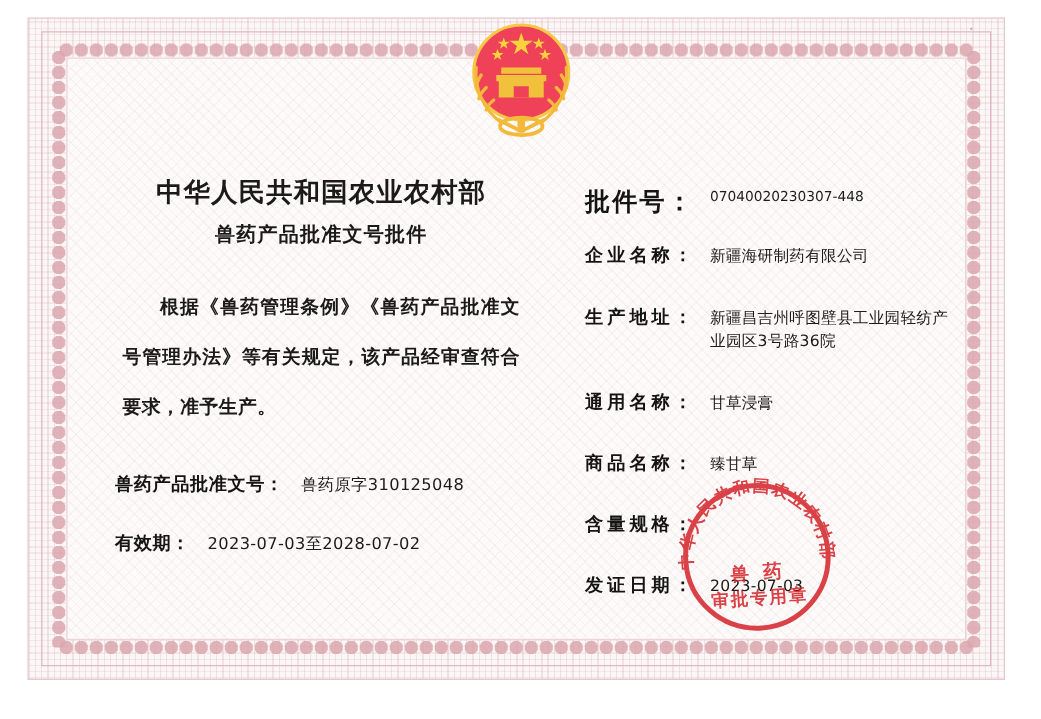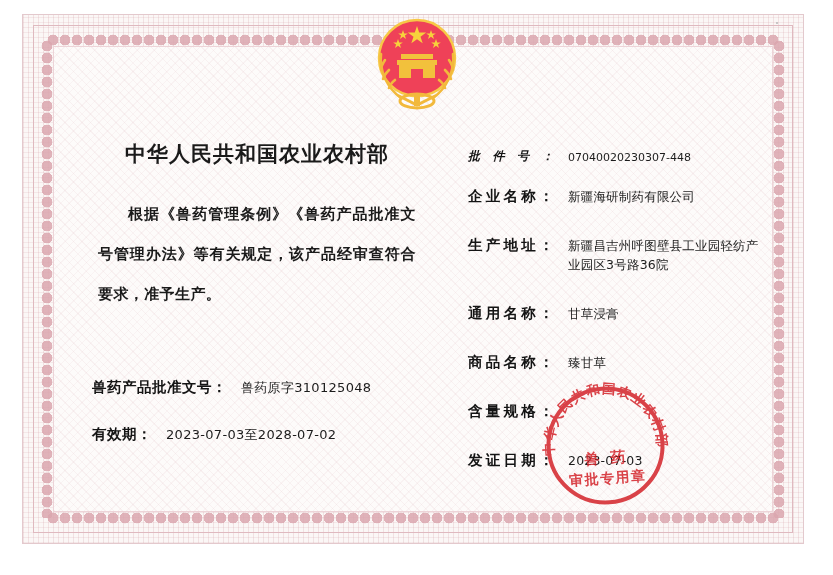"批件号：" .rf-row.batch .rf-label { font-size: 12px -> 20px; font-style: italic -> none }
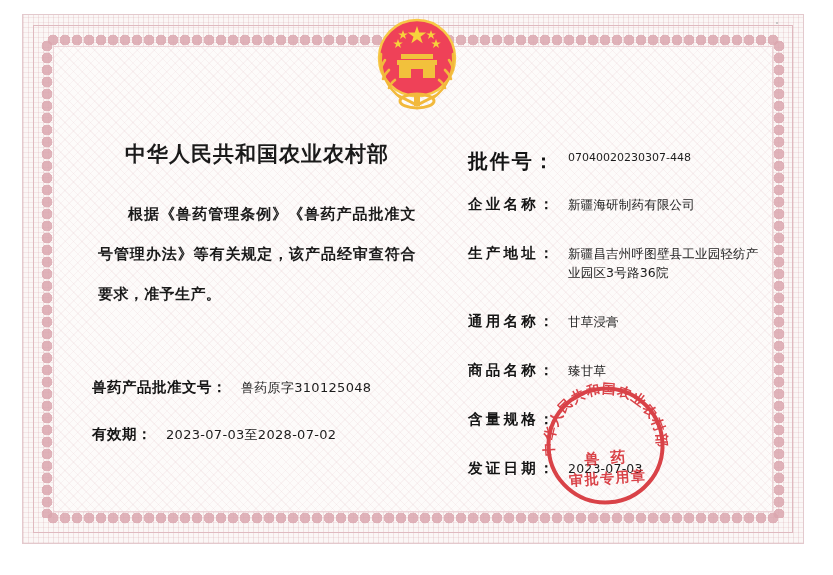"兽药产品批准文号批件" div.doc-subtitle { html: none -> <div>兽药产品批准文号批件</div> }
